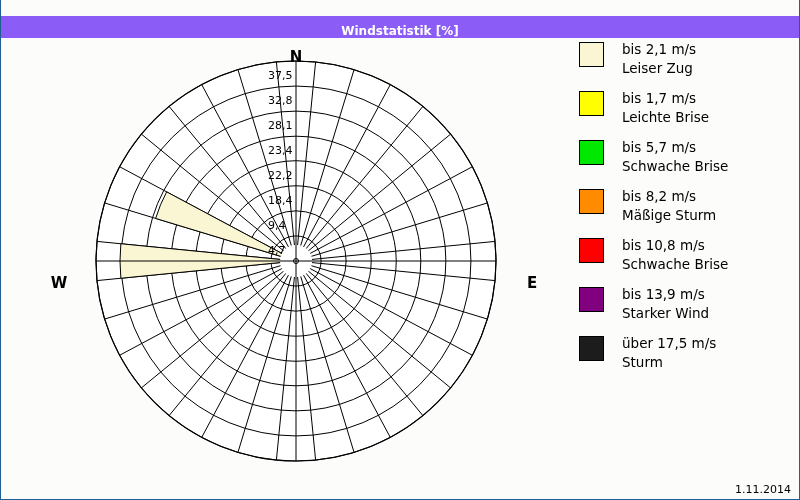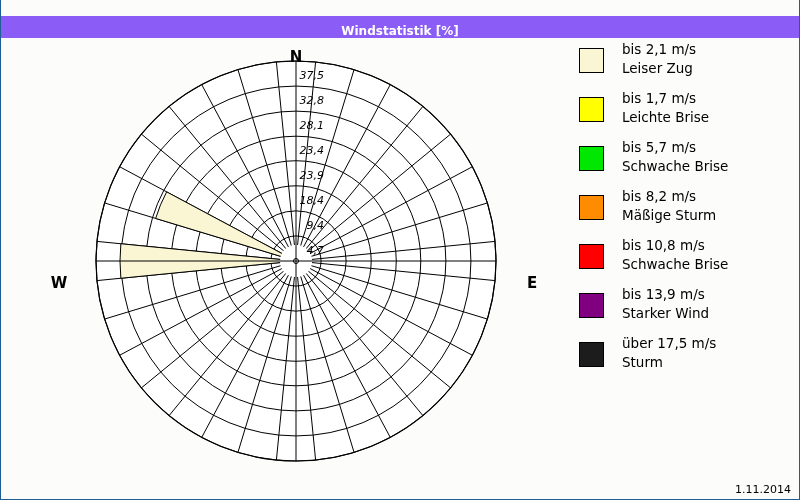"bis 2,1 m/s" .legend-row { align-items: center -> flex-start }
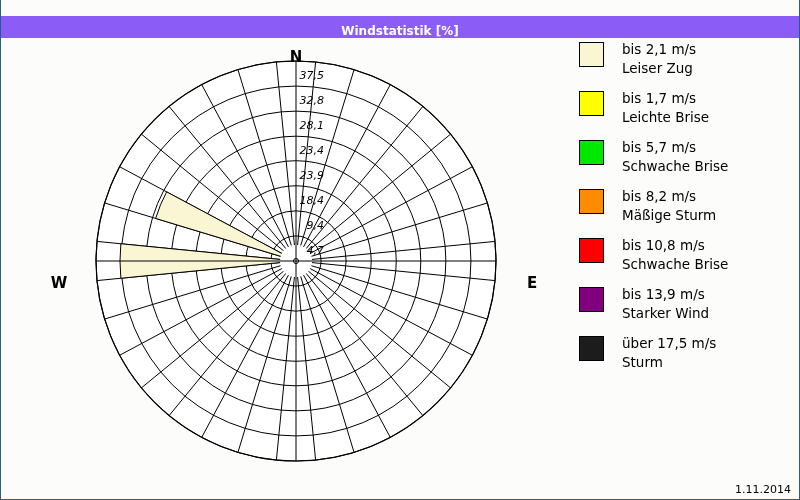"37,5" .radial-label { font-style: italic -> none; text-align: right -> left }
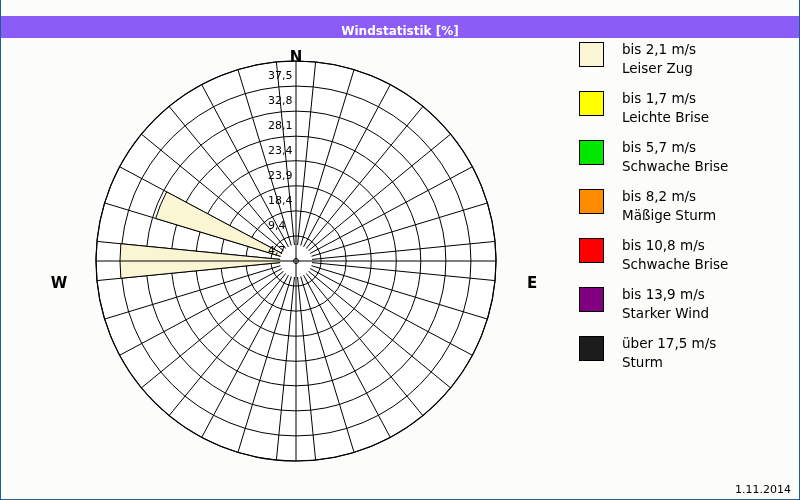"23,9" div.radial-label { text: 23,9 -> 22,2 }
